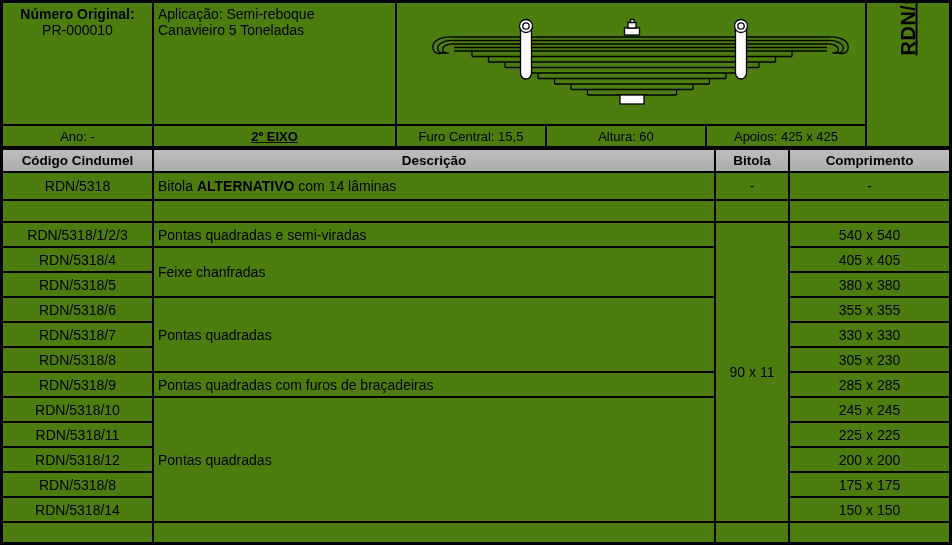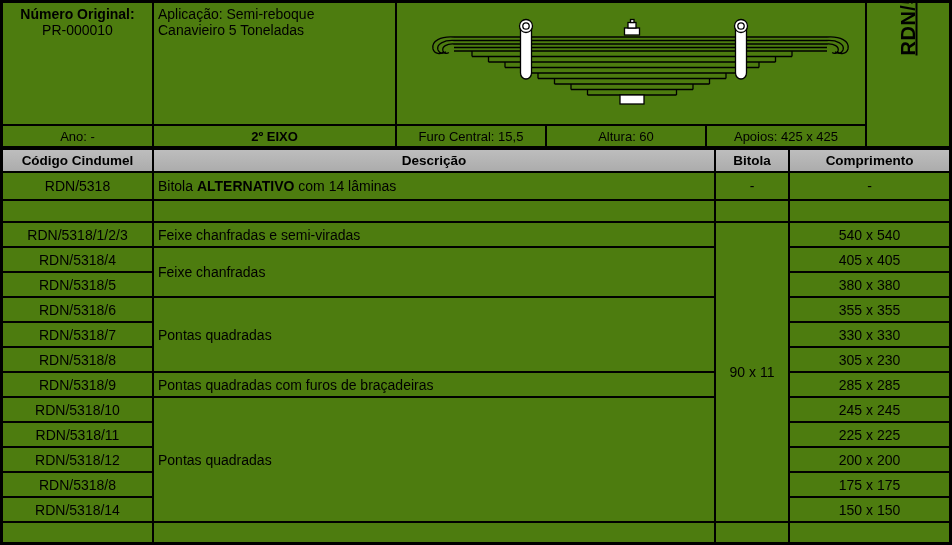"2º EIXO" .eixo-cell { text-decoration: none -> underline }
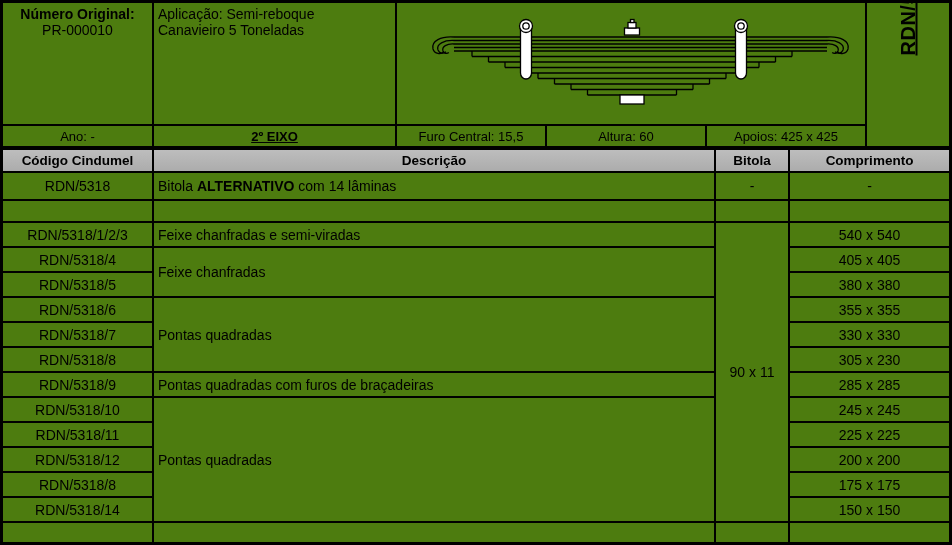"Feixe chanfradas e semi-viradas" td.desc-cell { text: Feixe chanfradas -> Pontas quadradas }
